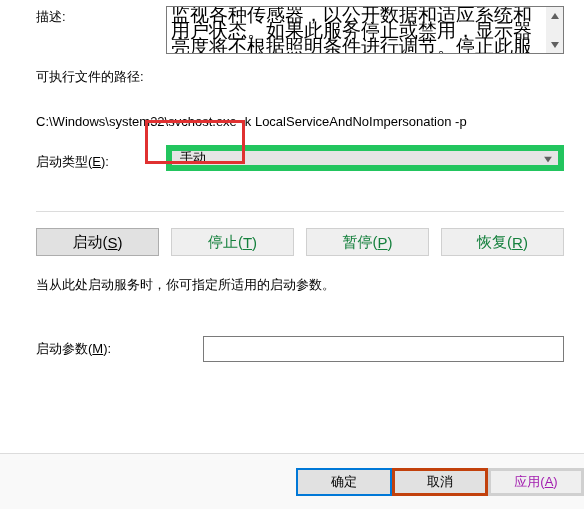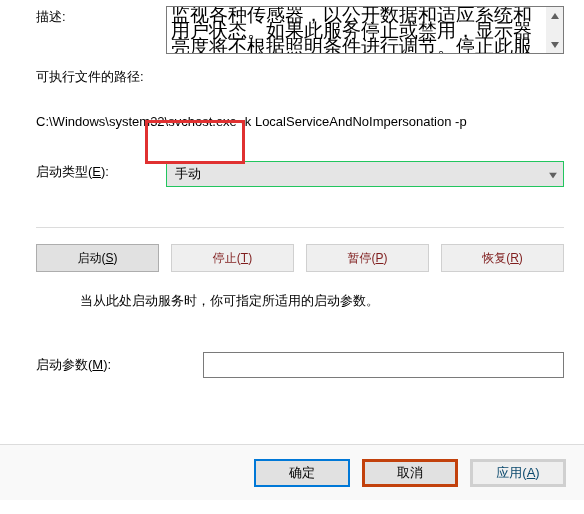"启动类型(E):" div.row { align-items: flex-start -> flex-end; margin-top: 32px -> 16px }
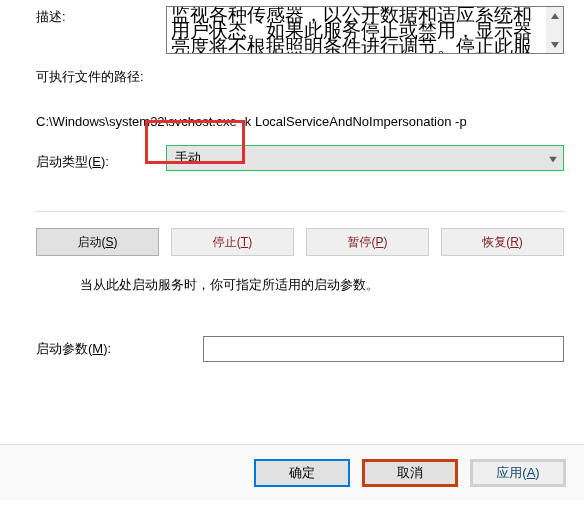"手动" .select { border: 1px solid #22c55e -> 6px solid #22c55e }
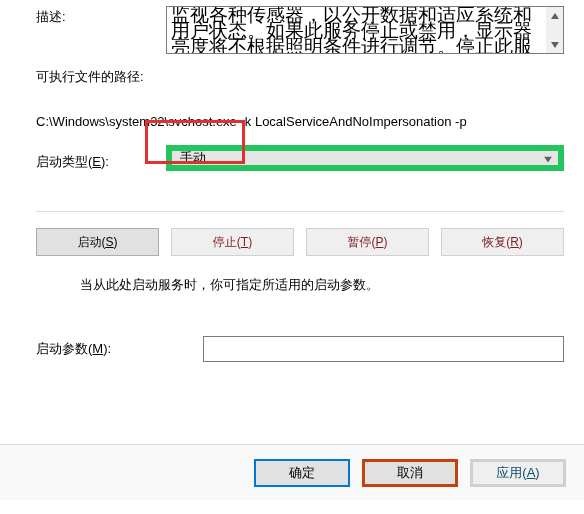"启动(" .svc-btn { font-size: 12px -> 15px }
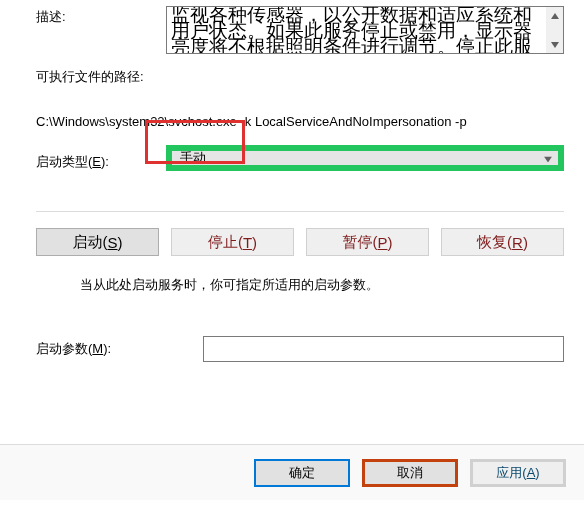"停止(" .svc-btn.disabled { color: #7f1d1d -> #15803d }
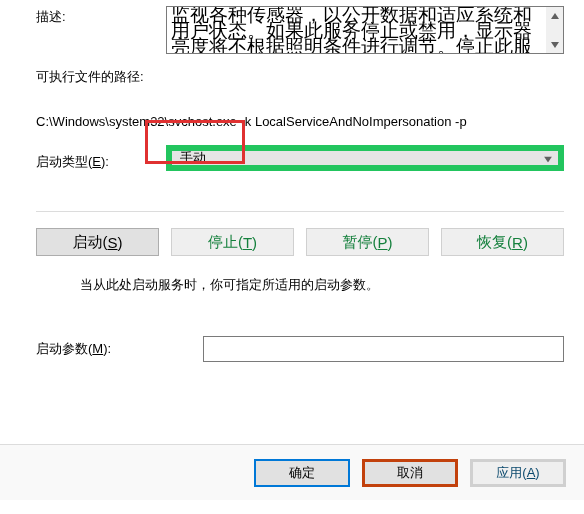"当从此处启动服务时，你可指定所适用的启动参数。" .note { margin-left: 44px -> none }
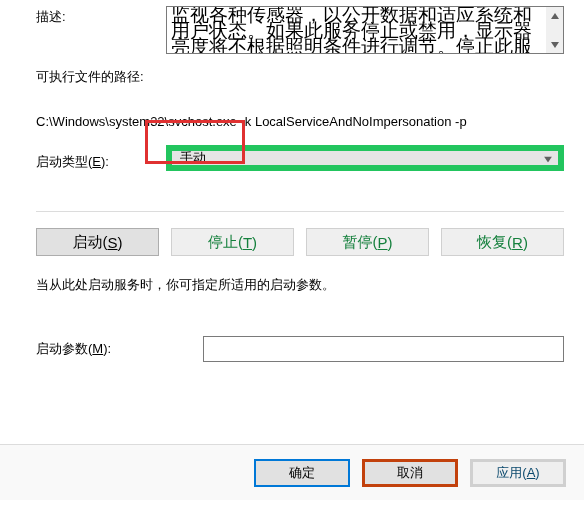"确定" .footer { bottom: 14px -> 5px; gap: 12px -> 0; padding-right: 18px -> none }
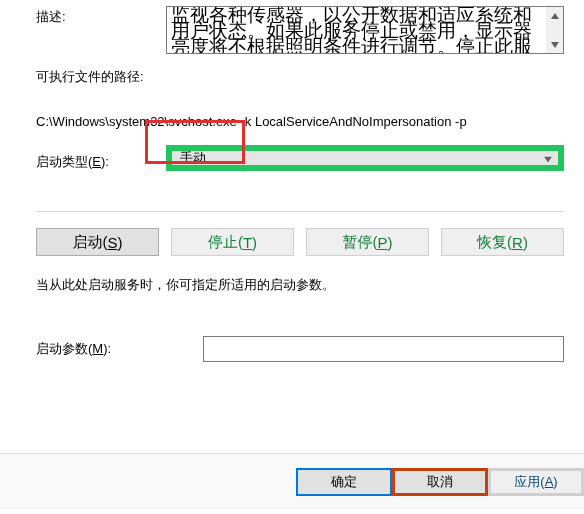"应用(" .footer-btn.disabled { color: #0c4a6e -> #a21caf }
